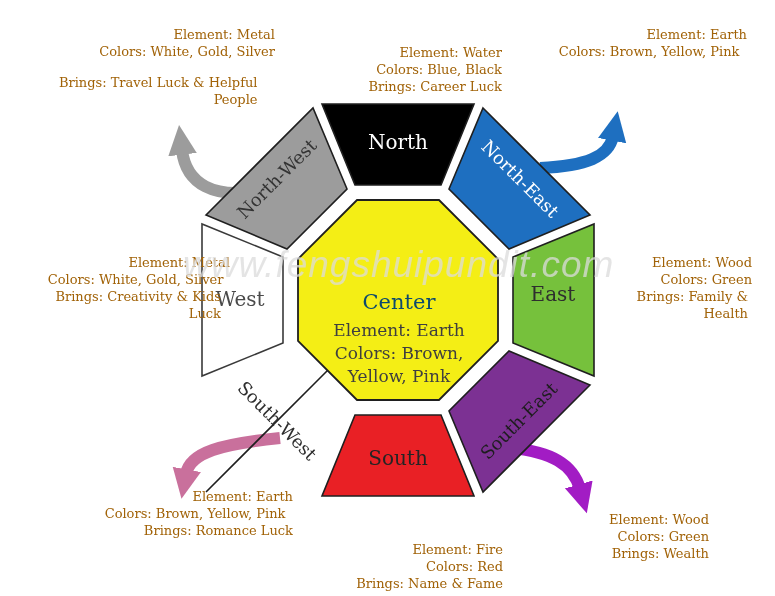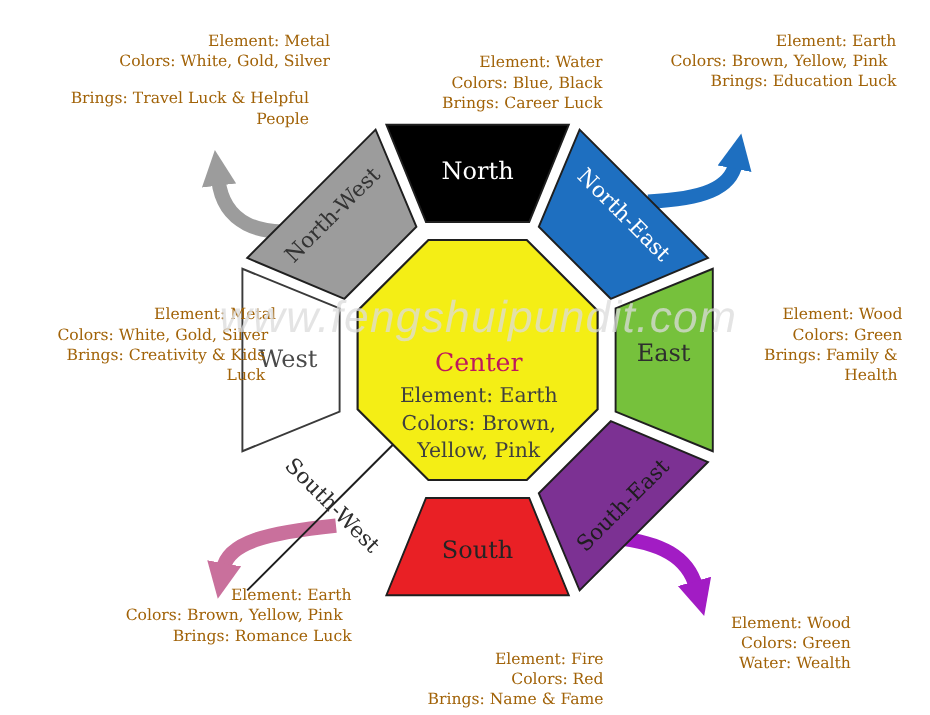"Brings: Education Luck" span { html: <span>Brings: Education Luck</span> -> none }
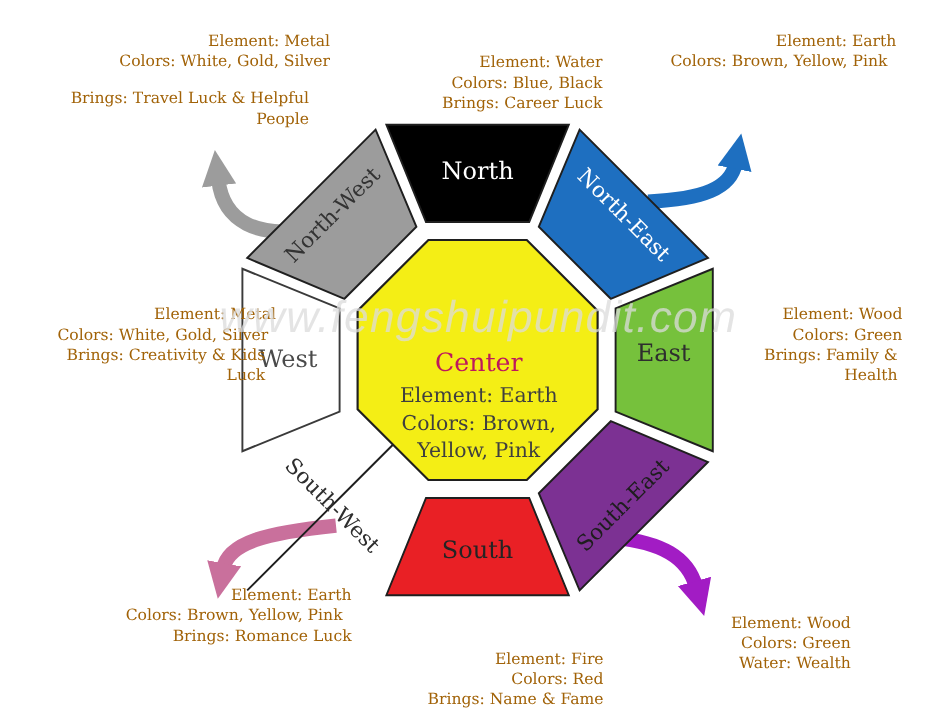"Center" .center-text .center-title { color: #be185d -> #0c4a6e }
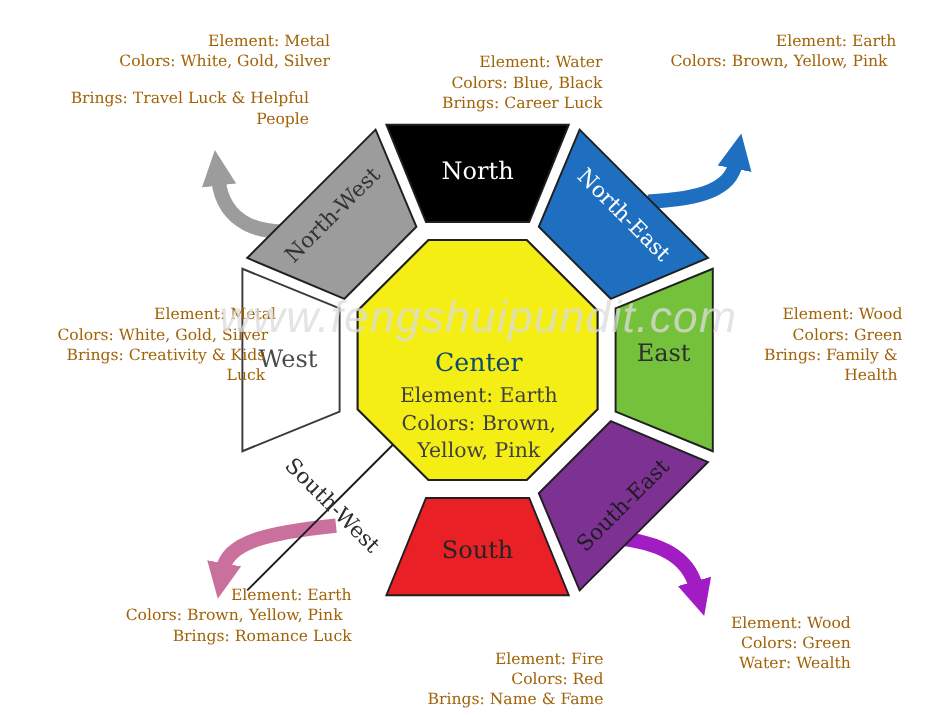"Water: Wealth" span { text: Water -> Brings }
